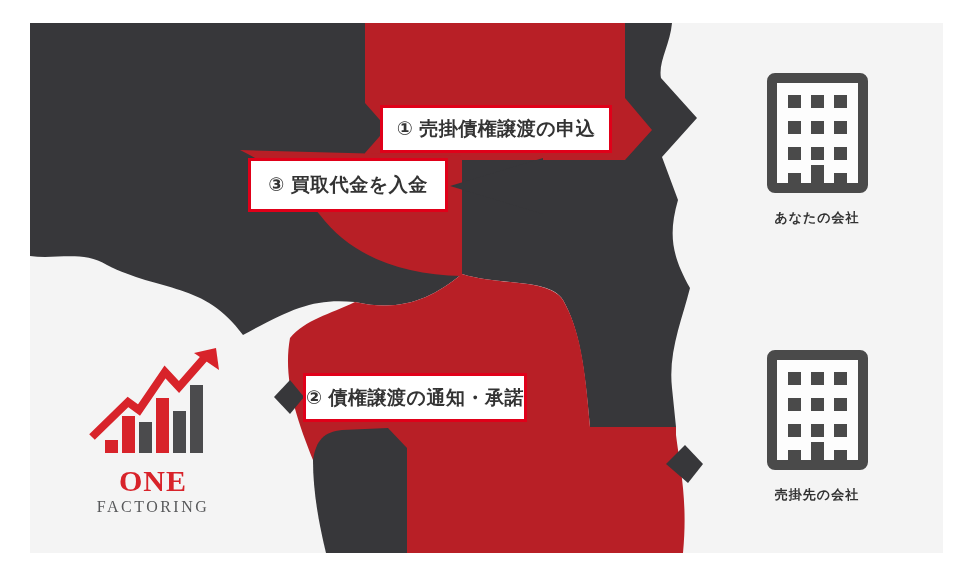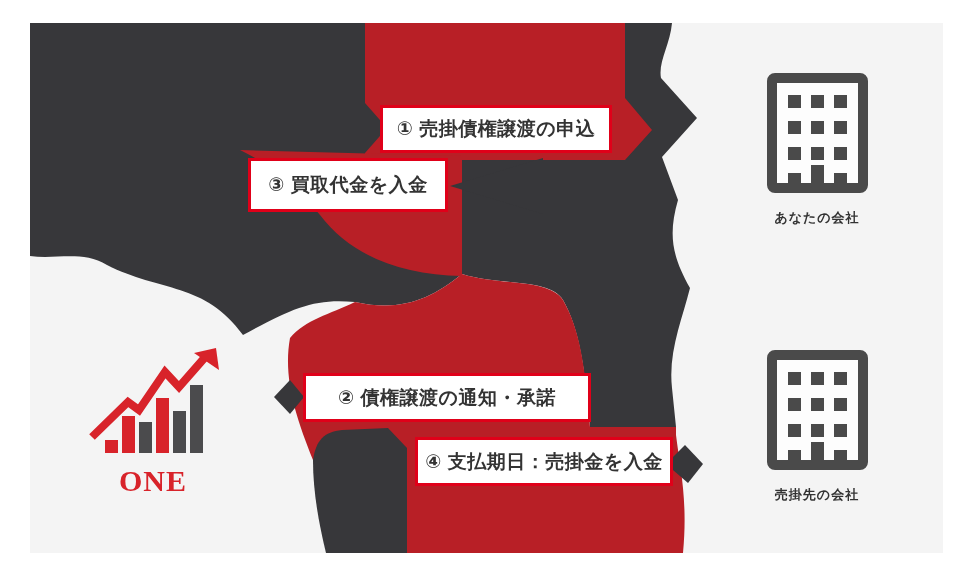"② 債権譲渡の通知・承諾" div.step-box { width: 288px -> 224px }
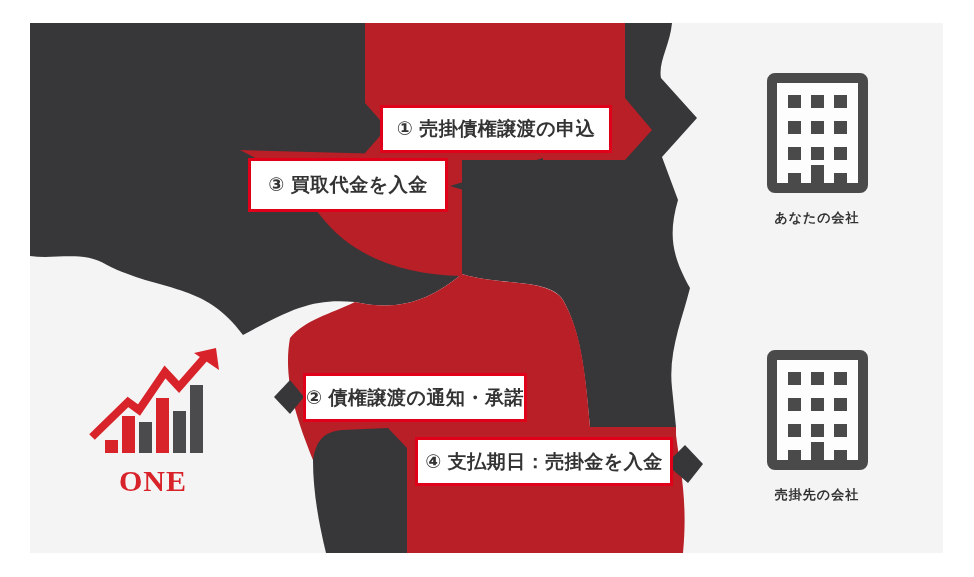"④ 支払期日：売掛金を入金" div.step-box { html: <div>④ 支払期日：売掛金を入金</div> -> none }
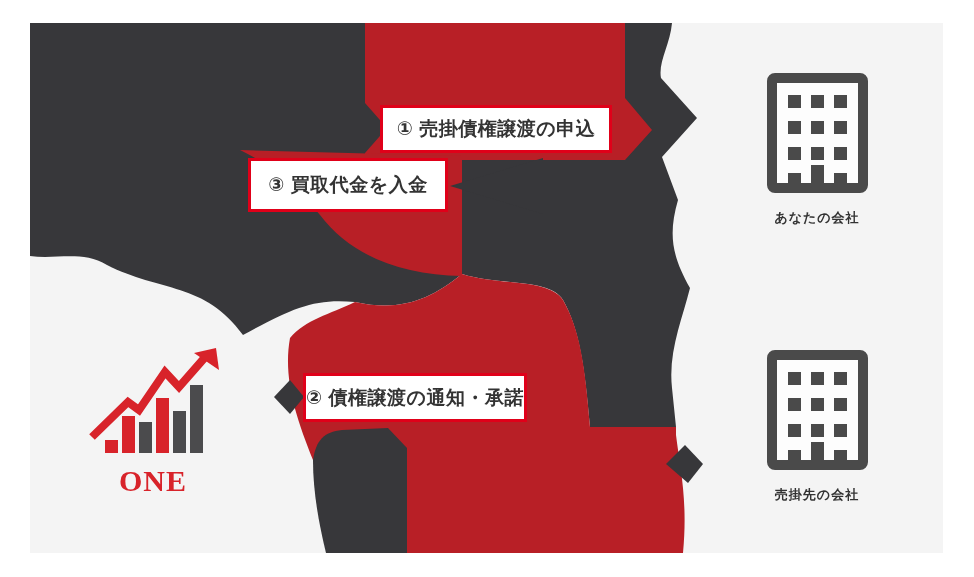"FACTORING" span.factoring { html: none -> <span>FACTORING</span> }
